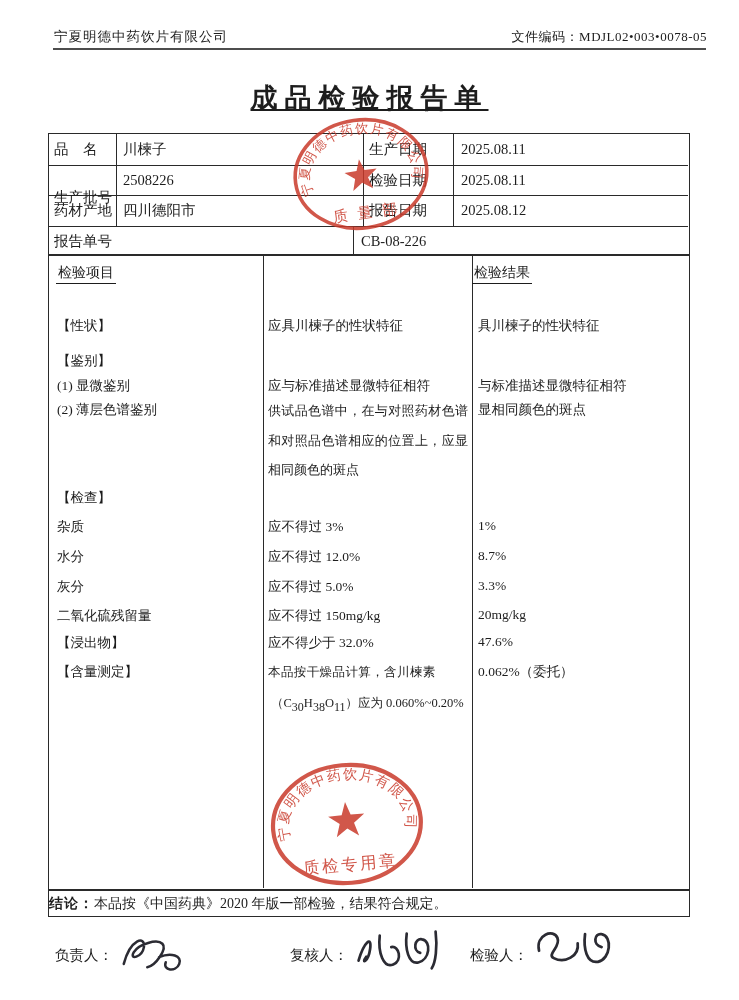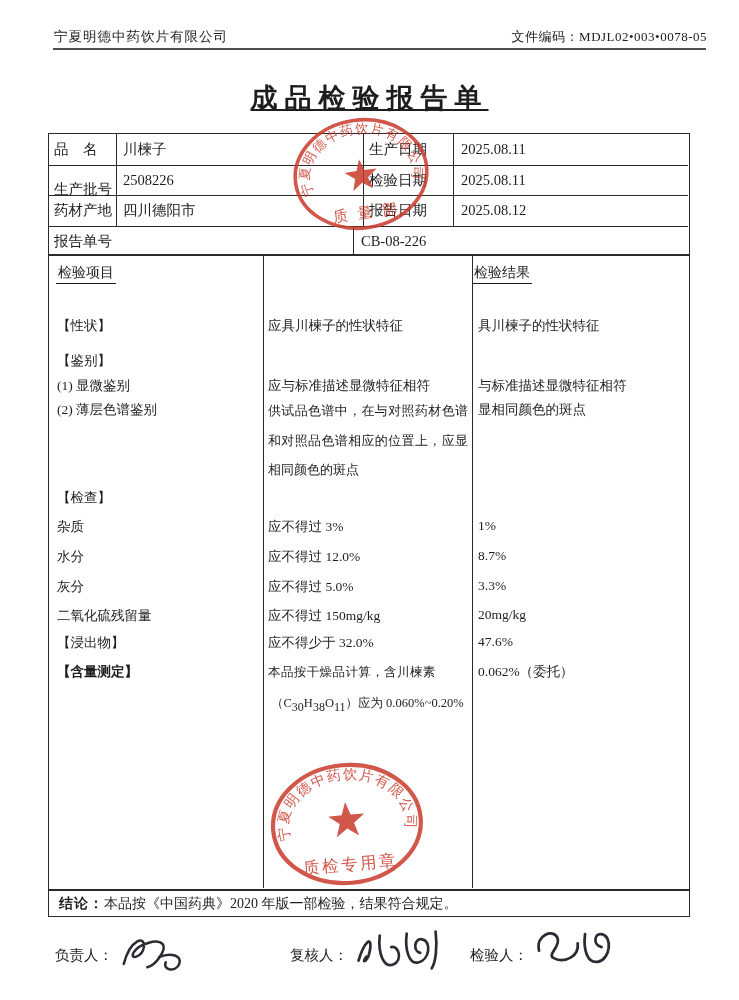"生产批号" div.abs { top: 40px -> 48px }
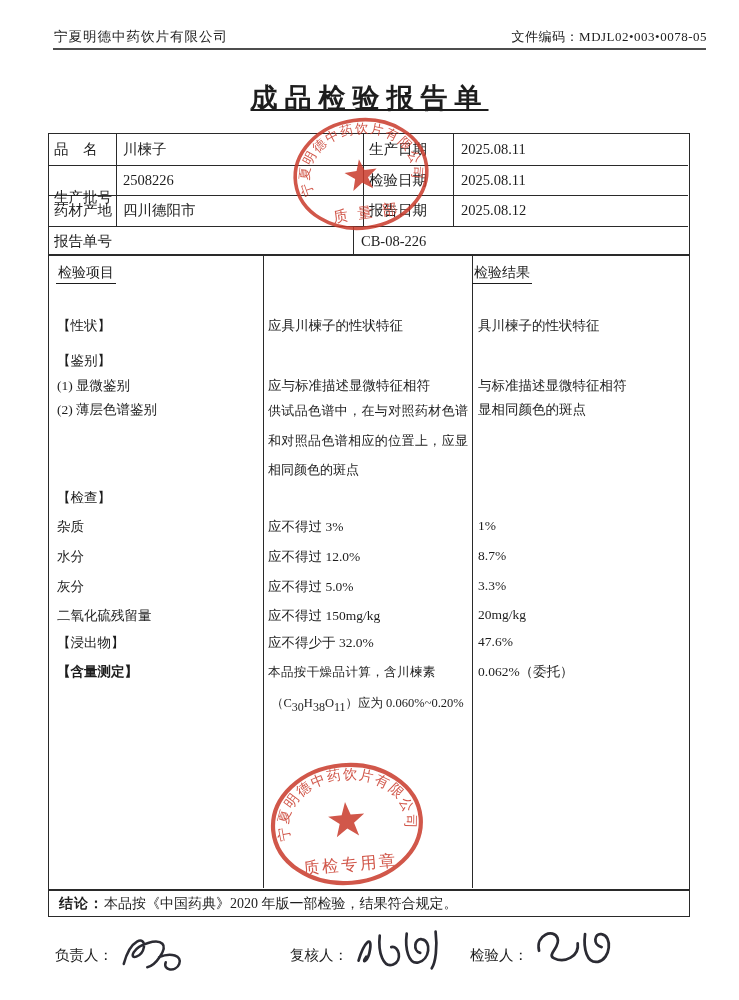"【含量测定】" div.abs { font-weight: bold -> none }
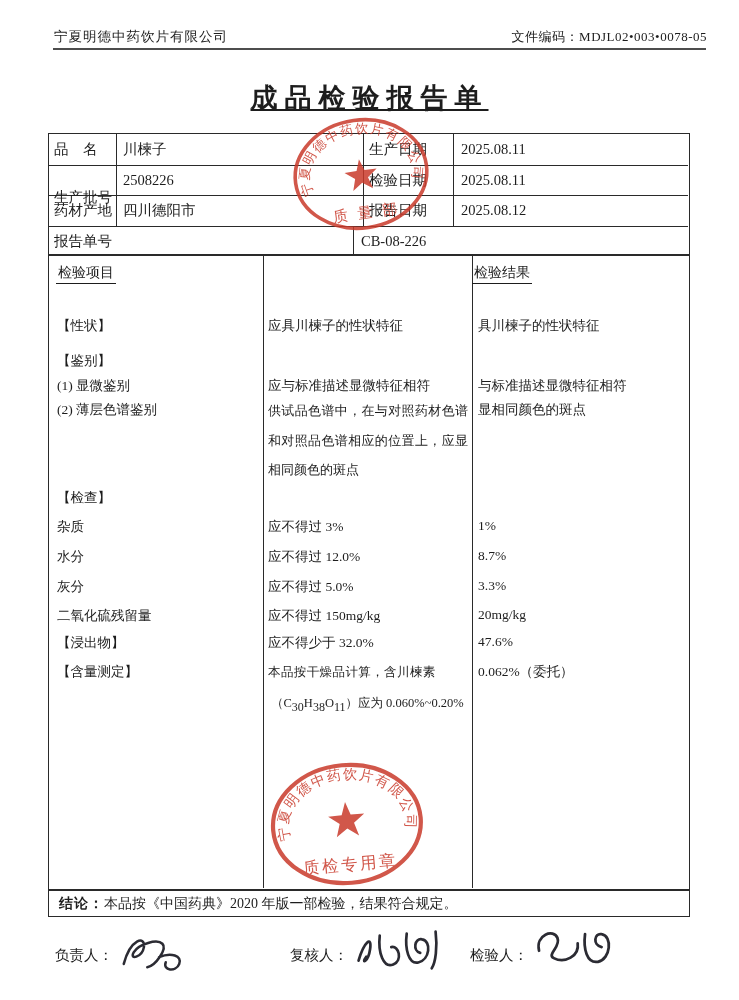"结论：本品按《中国药典》2020 年版一部检验，结果符合规定。" .concl { padding-left: 10px -> none }
